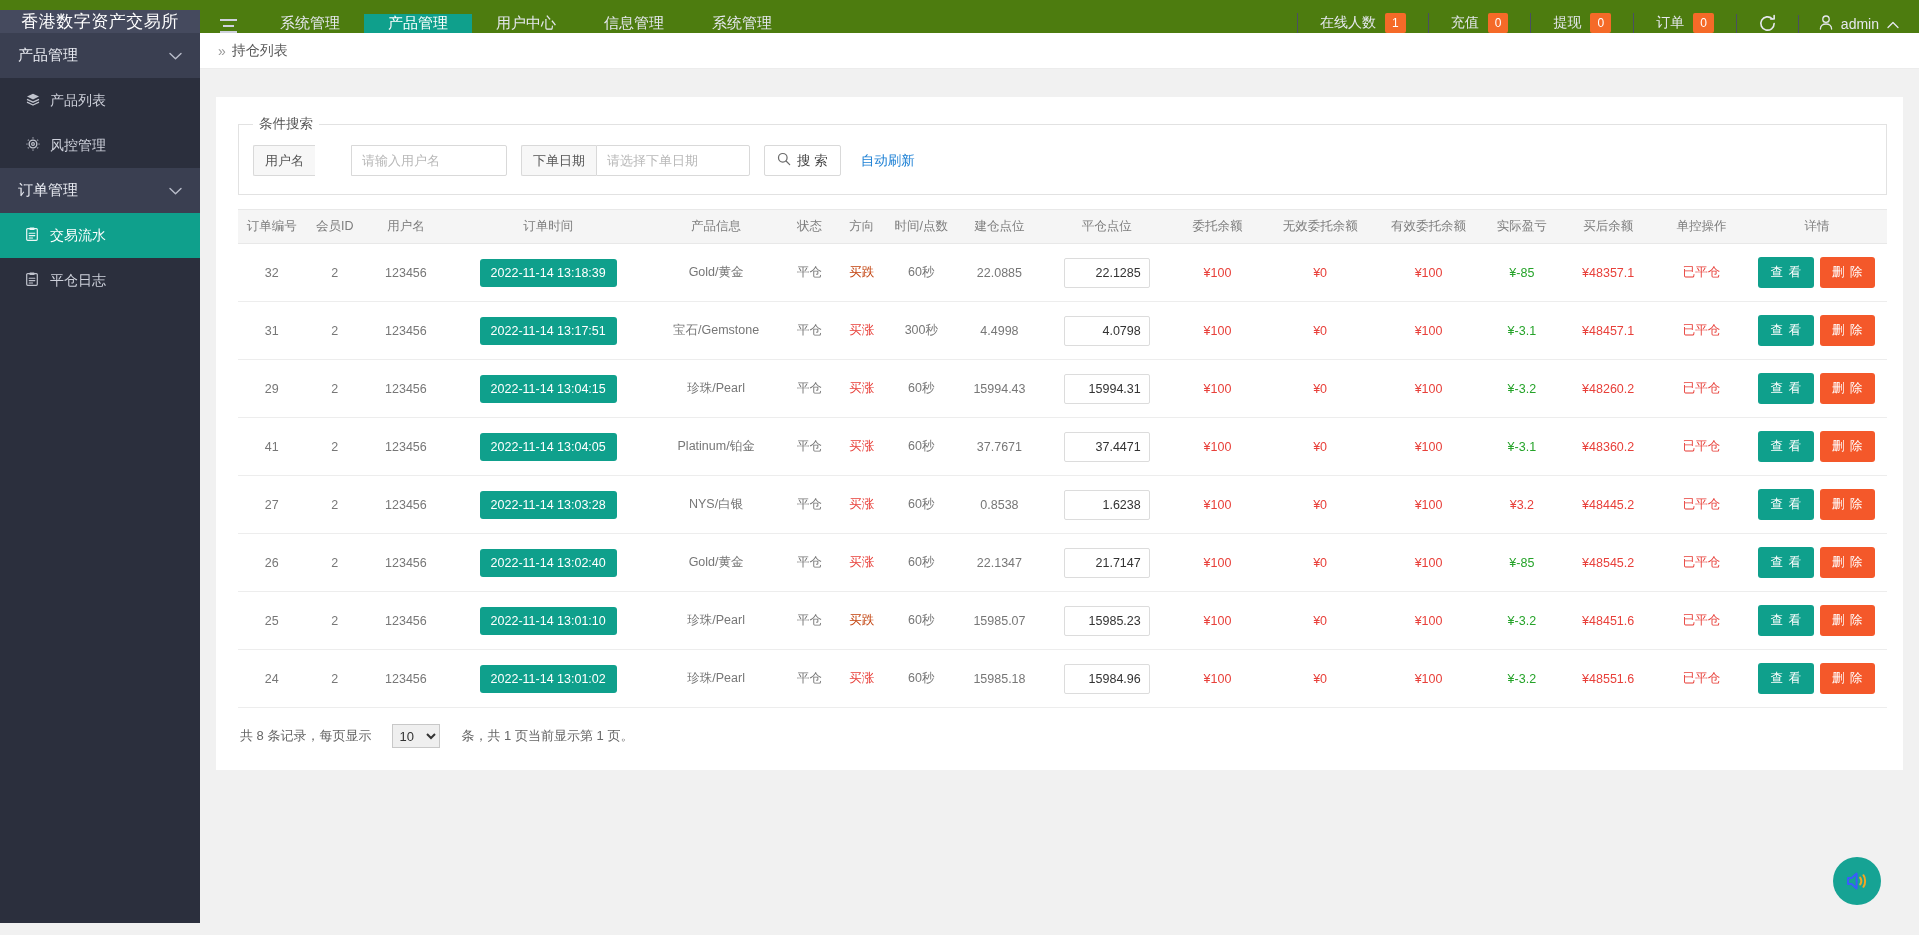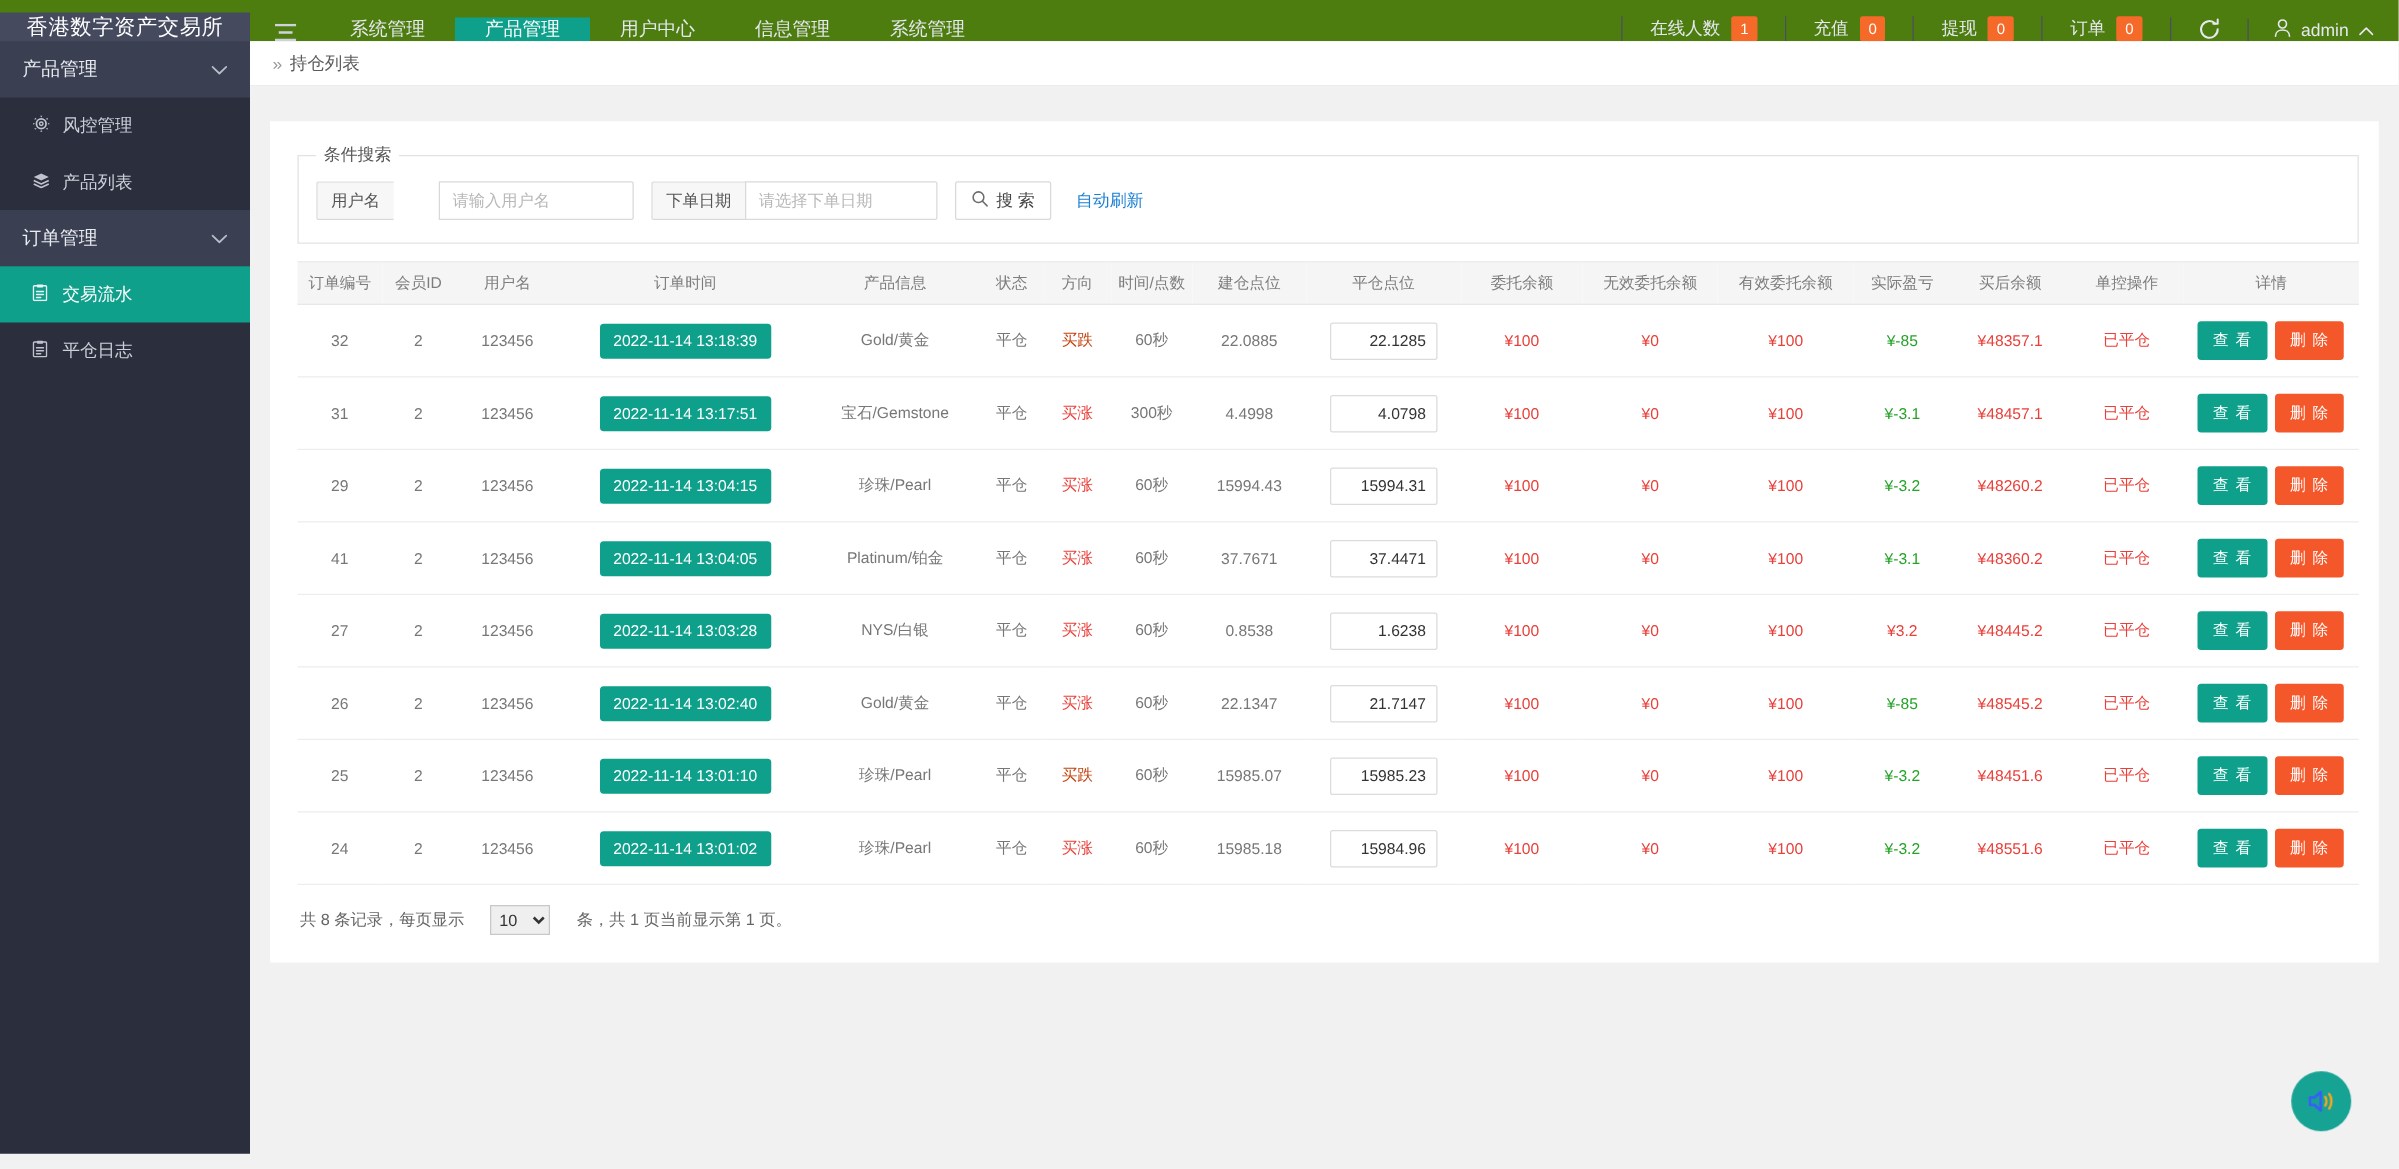"风控管理" div.sb-item { order: before "产品列表" -> after "产品列表" }
